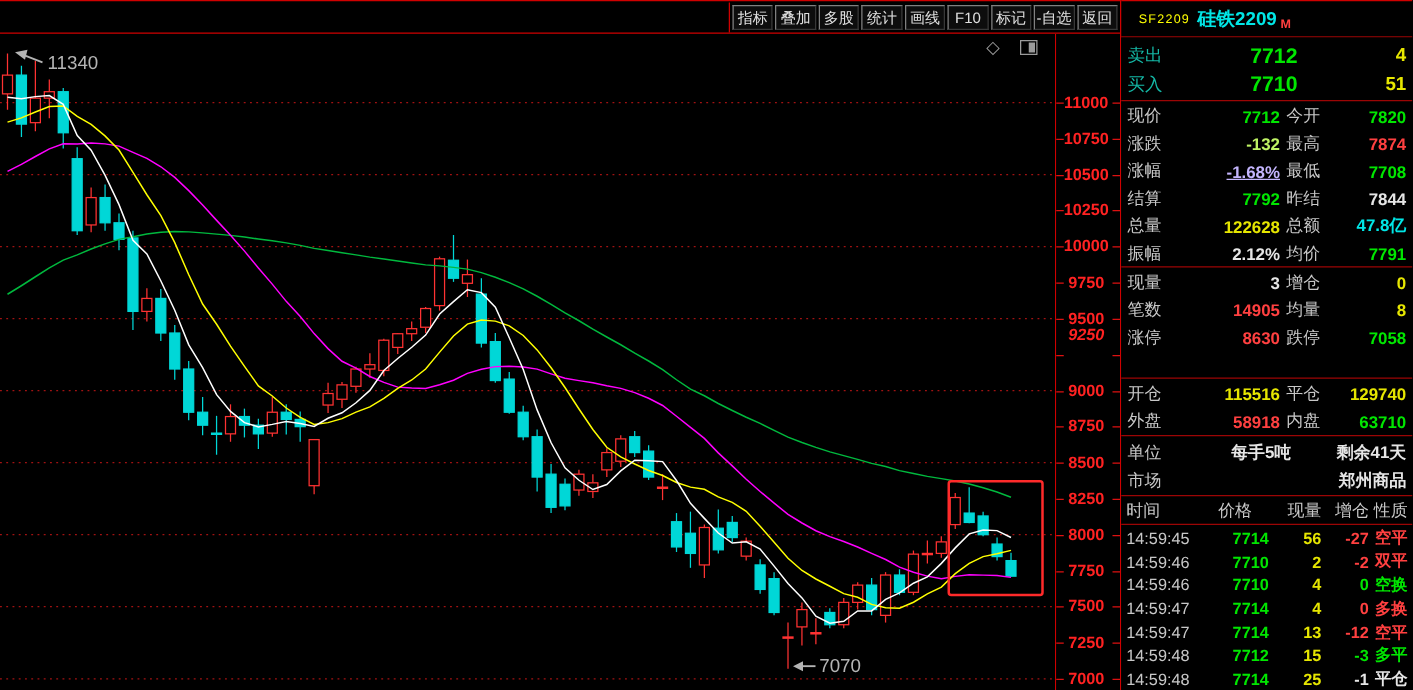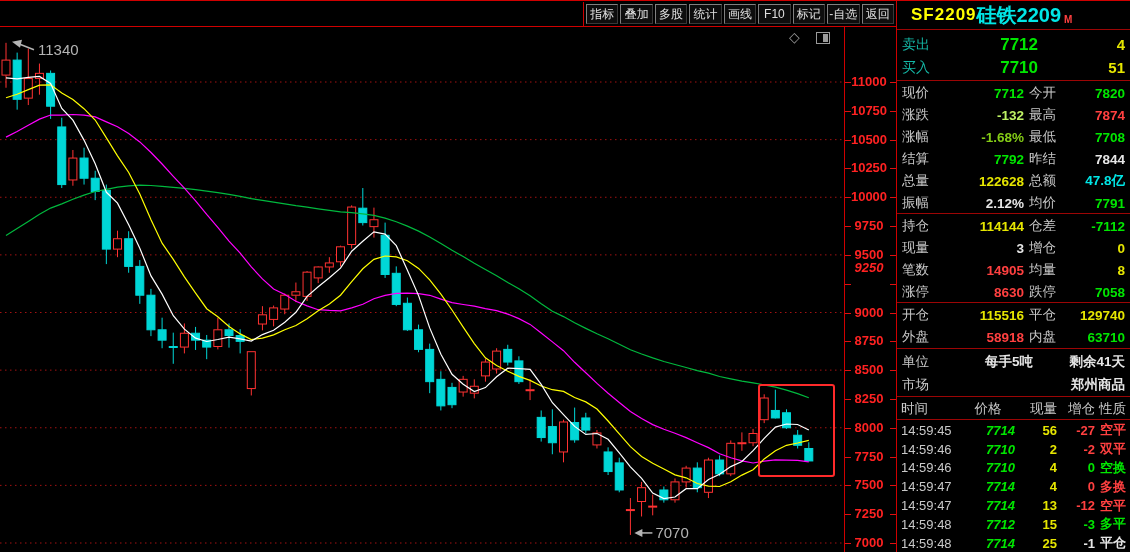"SF2209" .t-code { font-size: 17px -> 10px; font-weight: bold -> normal }
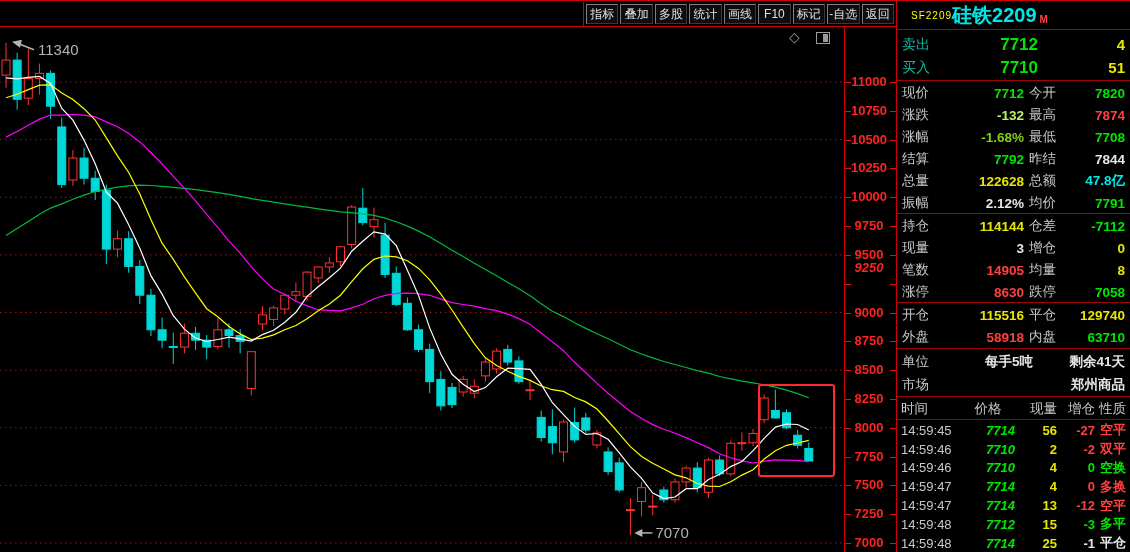"硅铁2209" .t-name { font-size: 20px -> 15px; margin-left: 0 -> 6px }
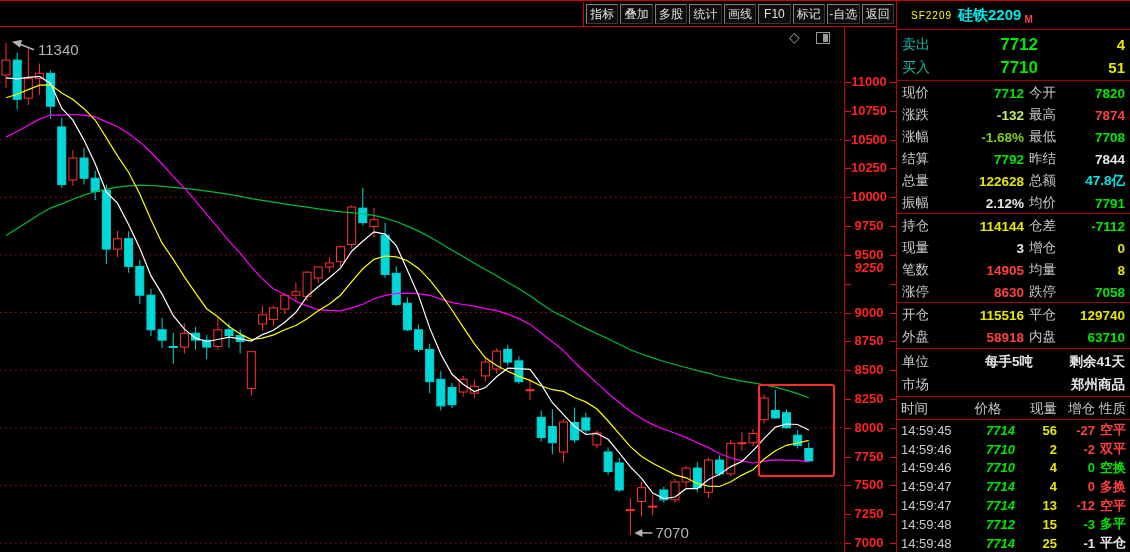"-1.68%" span.qv1 { color: #84cc16 -> #c4b5fd; text-decoration: none -> underline }
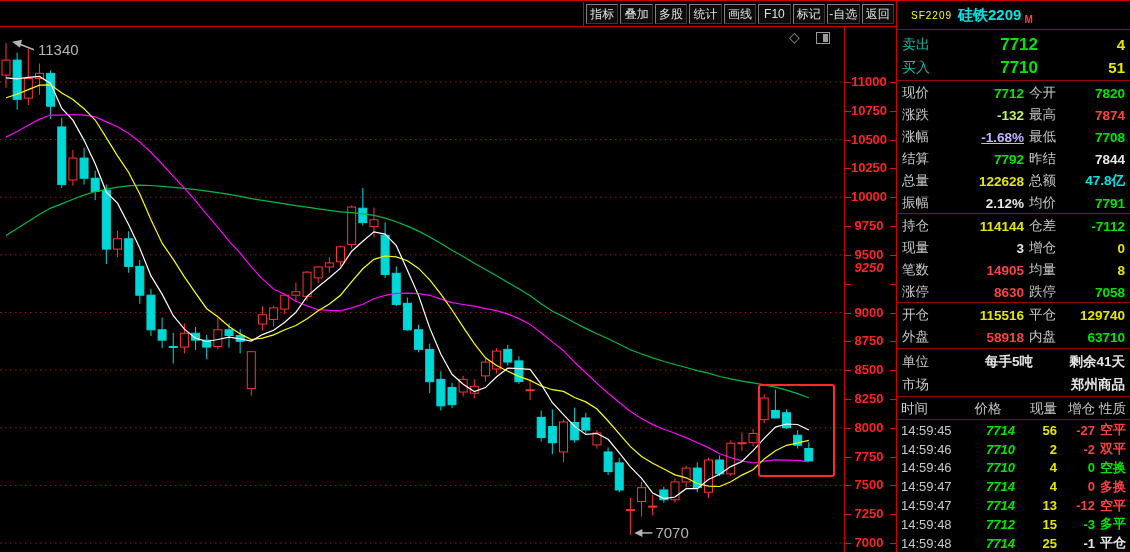"持仓" div.qrow { html: <div> <span>持仓</span> <span>114144</span> <span>仓差</span> <span>-7112</span> </div> -> none }
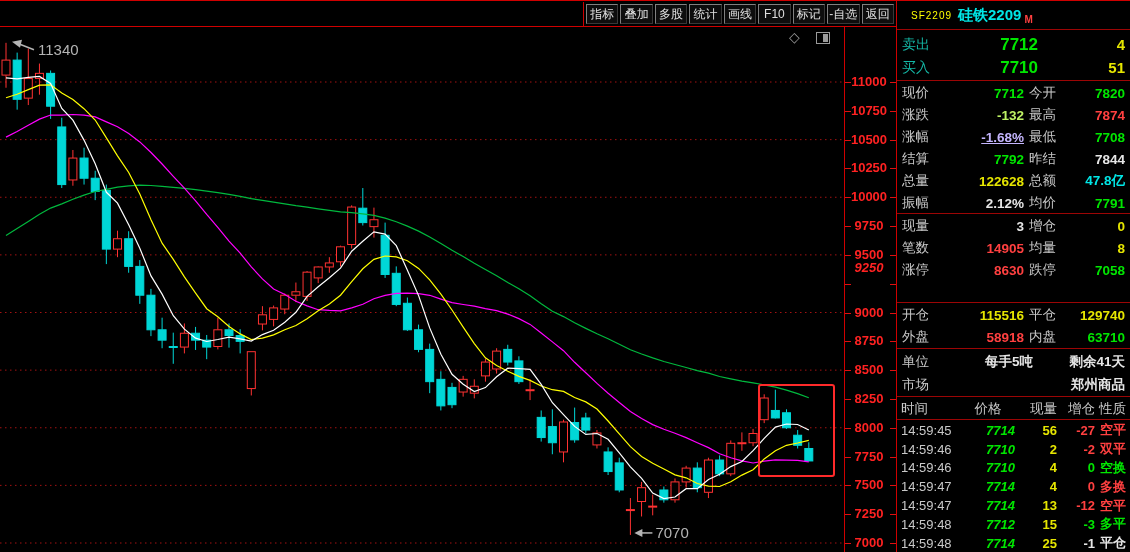"7714" .c-price { font-style: italic -> none }
